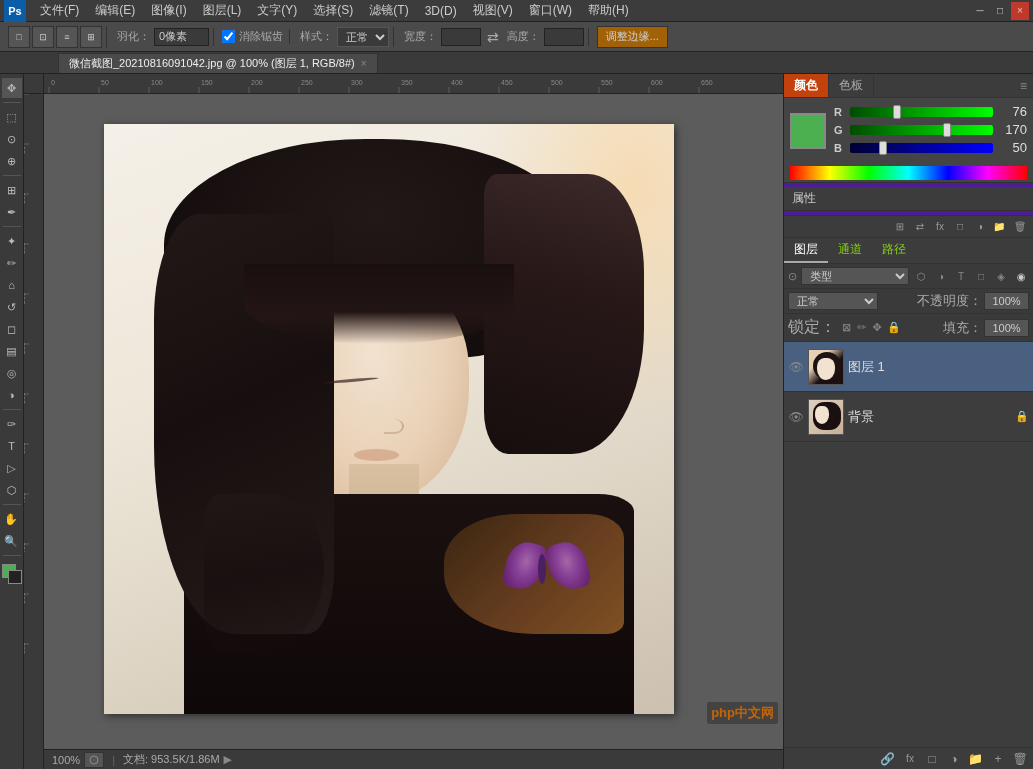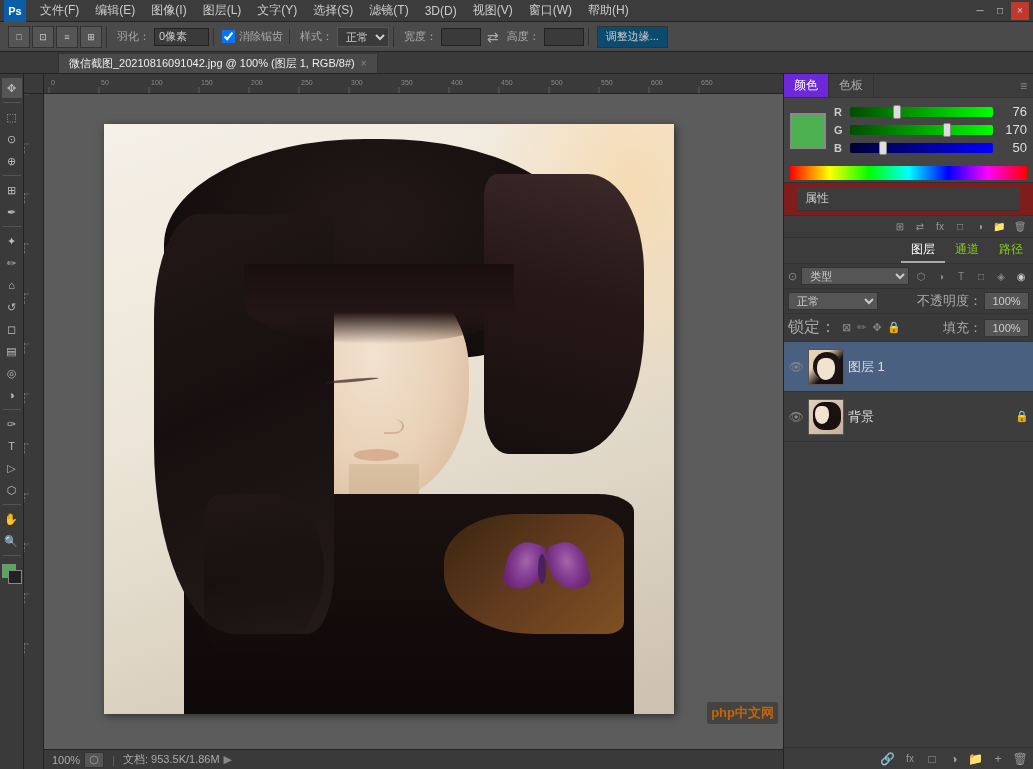"调整边缘..." .toolbar-btn-wide { background: #0c4a6e -> #a16207 }
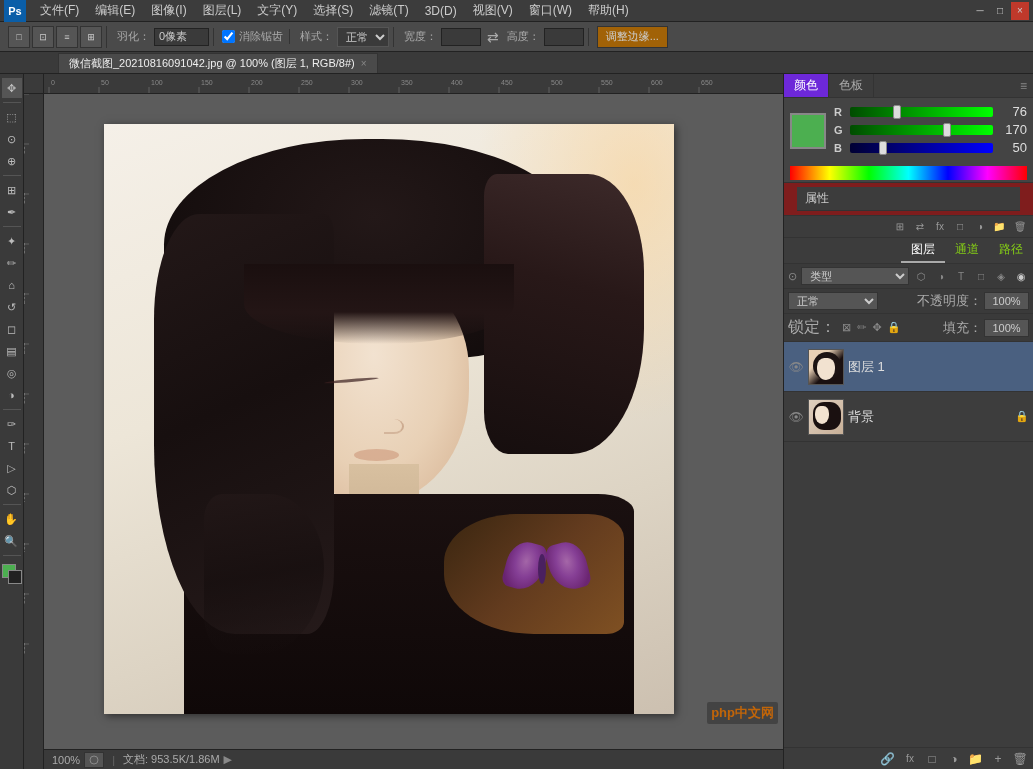"颜色" .panel-tab.active { background: #6d28d9 -> #c2410c; font-weight: none -> bold }
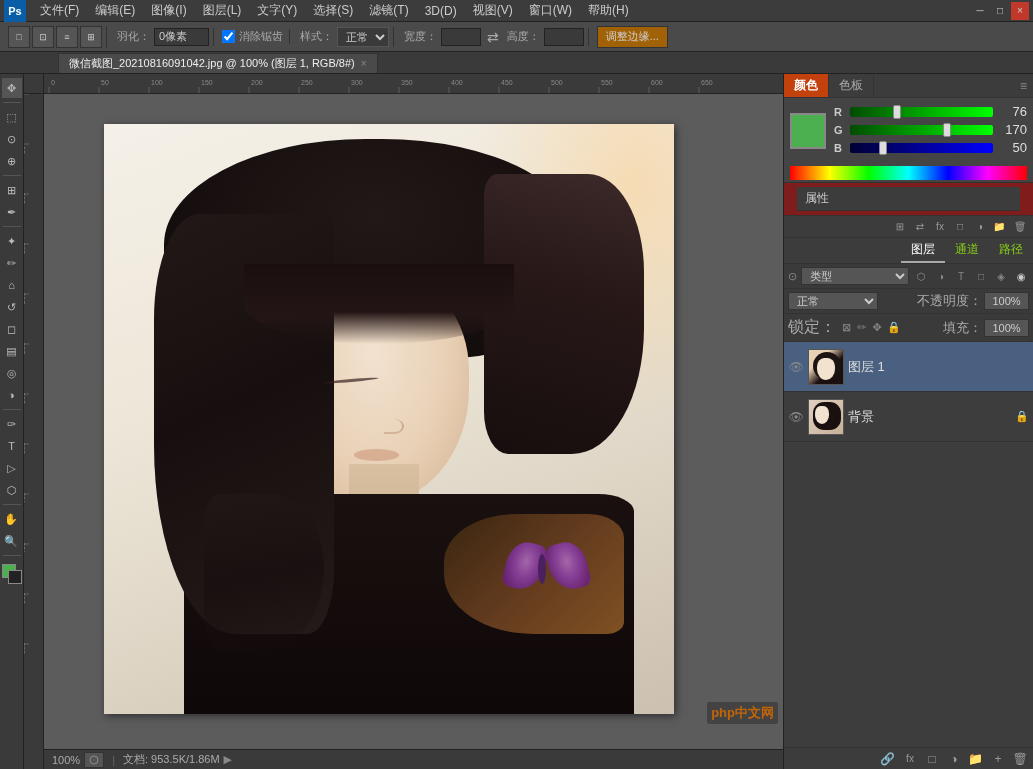"属性" #props-panel { background: #7f1d1d -> #4c1d95; padding: 4px 13px -> 4px 0 }
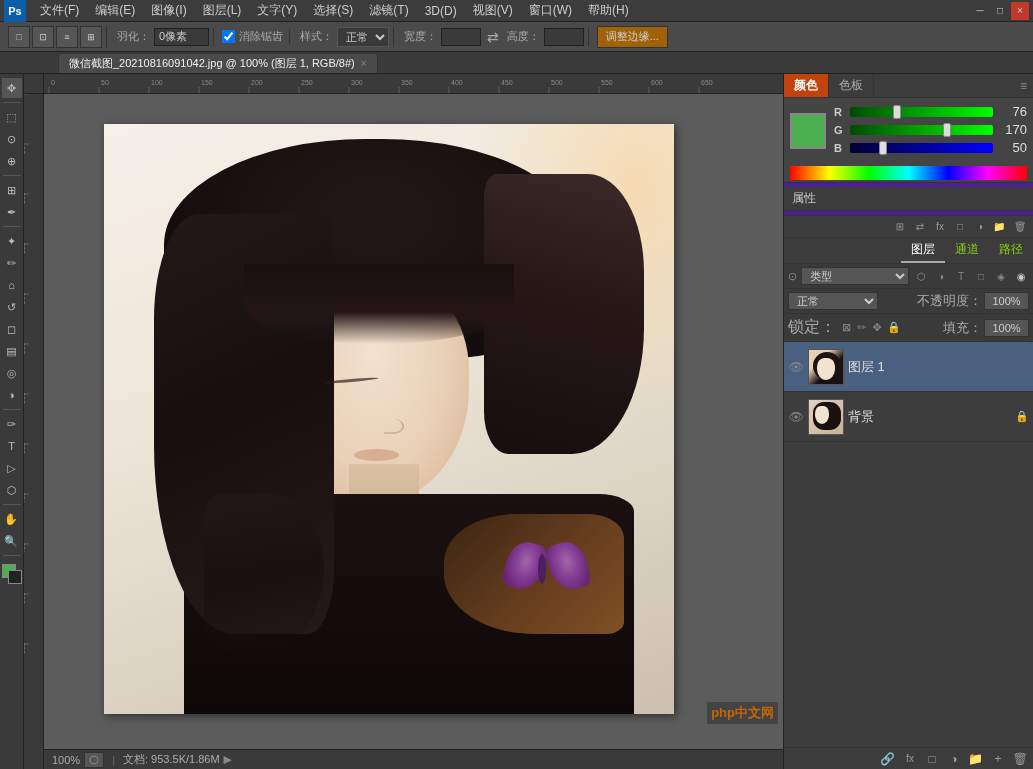"图层" #layers-tabs { justify-content: flex-end -> none }
